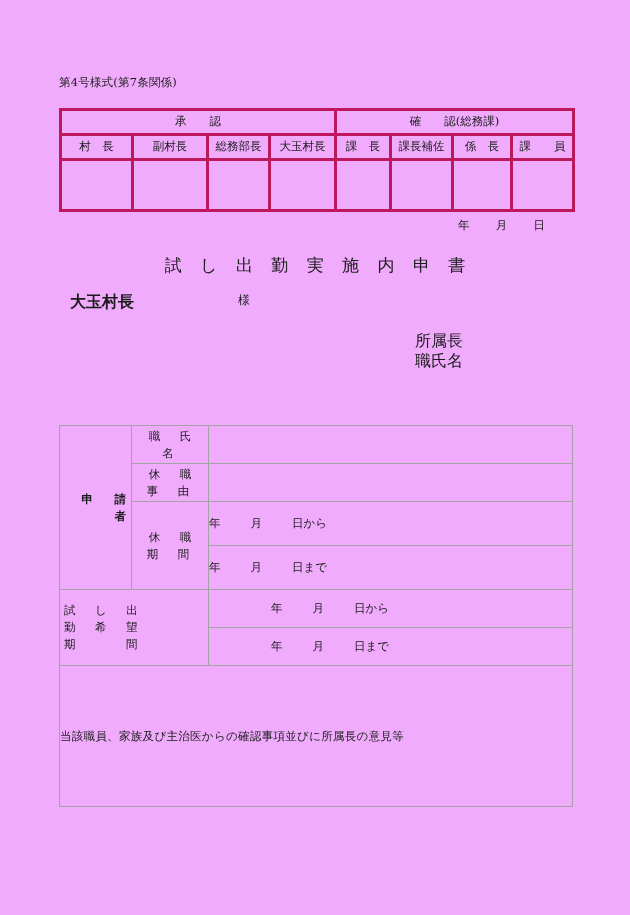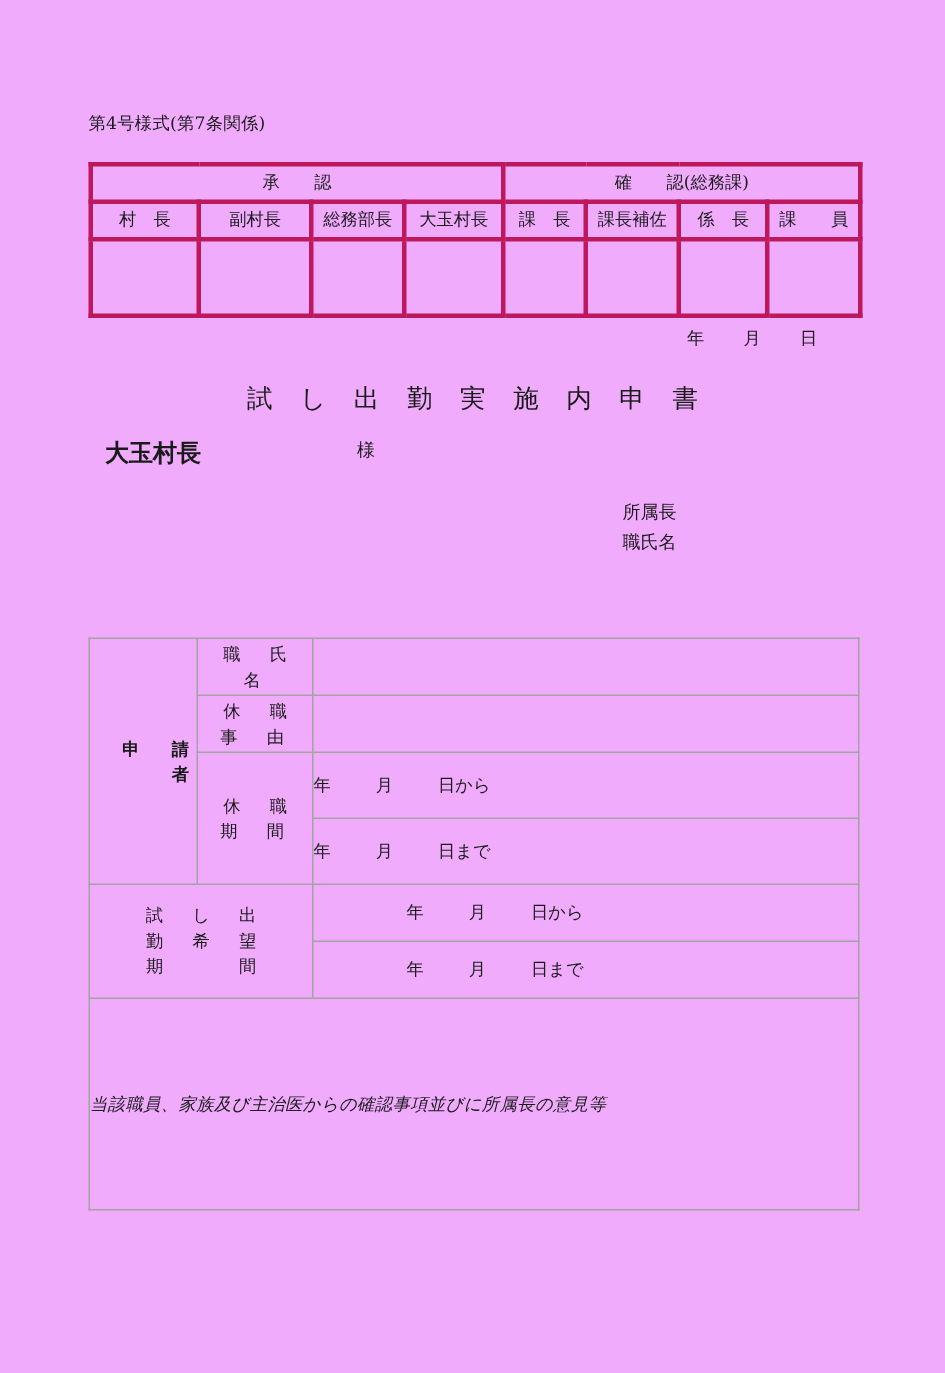"所属長" .sign-block { font-size: 12px -> 16px }
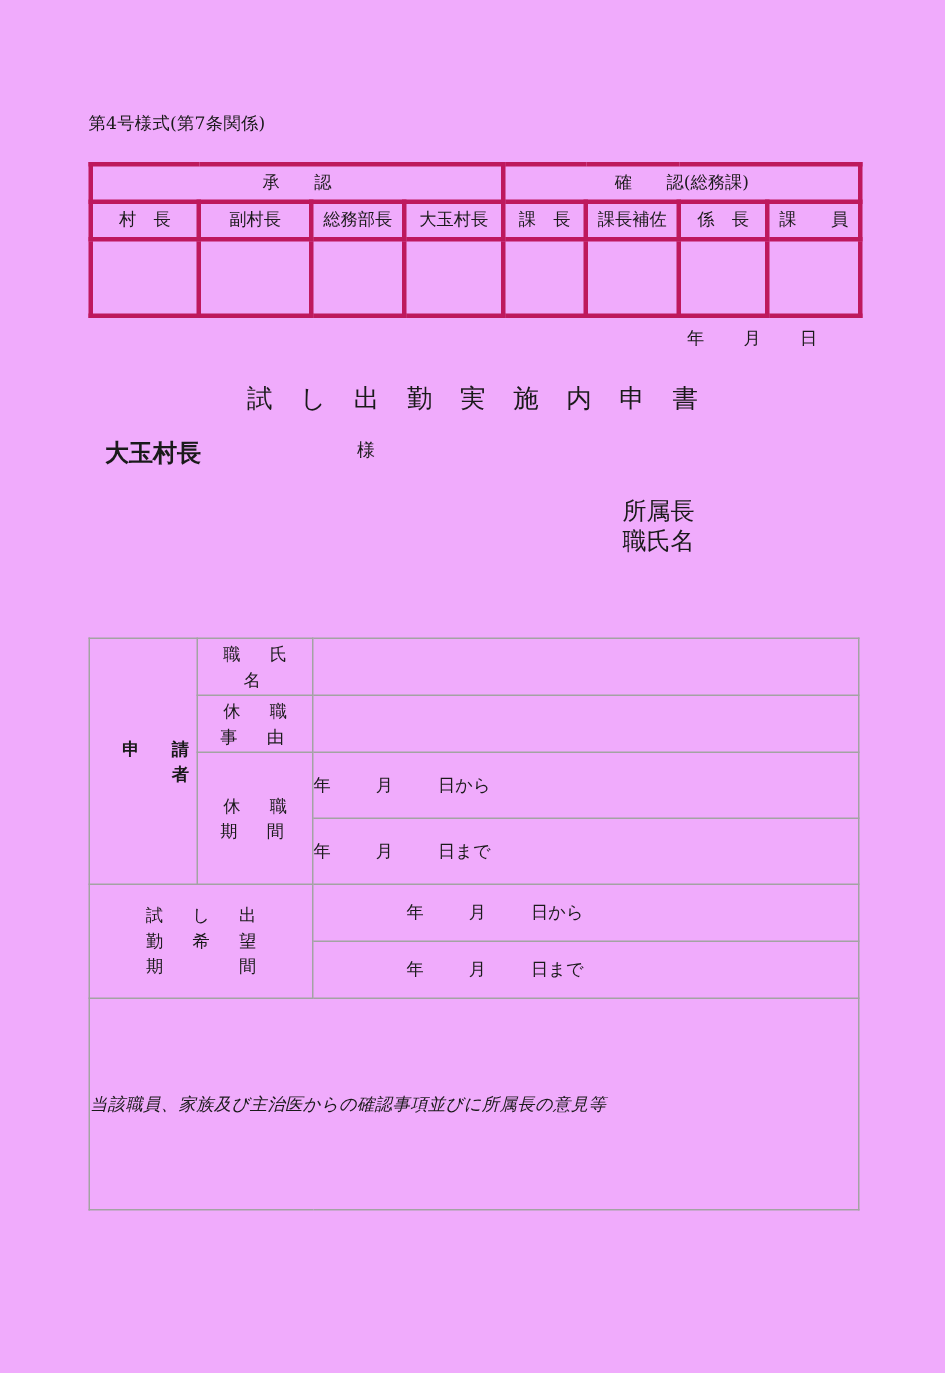"試 し 出" .lbl-trial { text-align: center -> none }
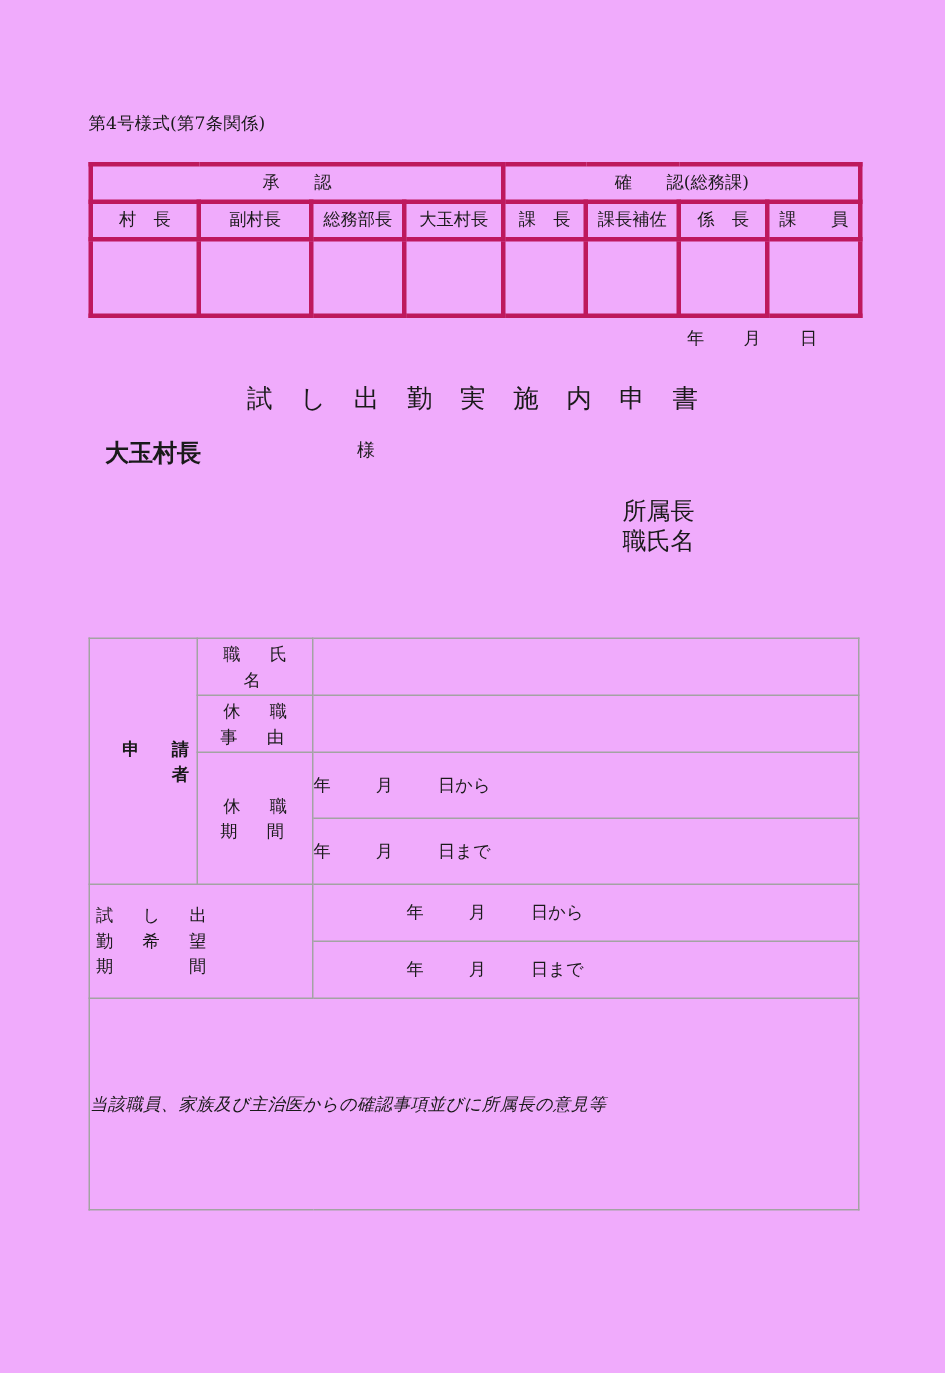"当該職員、家族及び主治医からの確認事項並びに所属長の意見等" .remarks-head { font-style: italic -> none }
